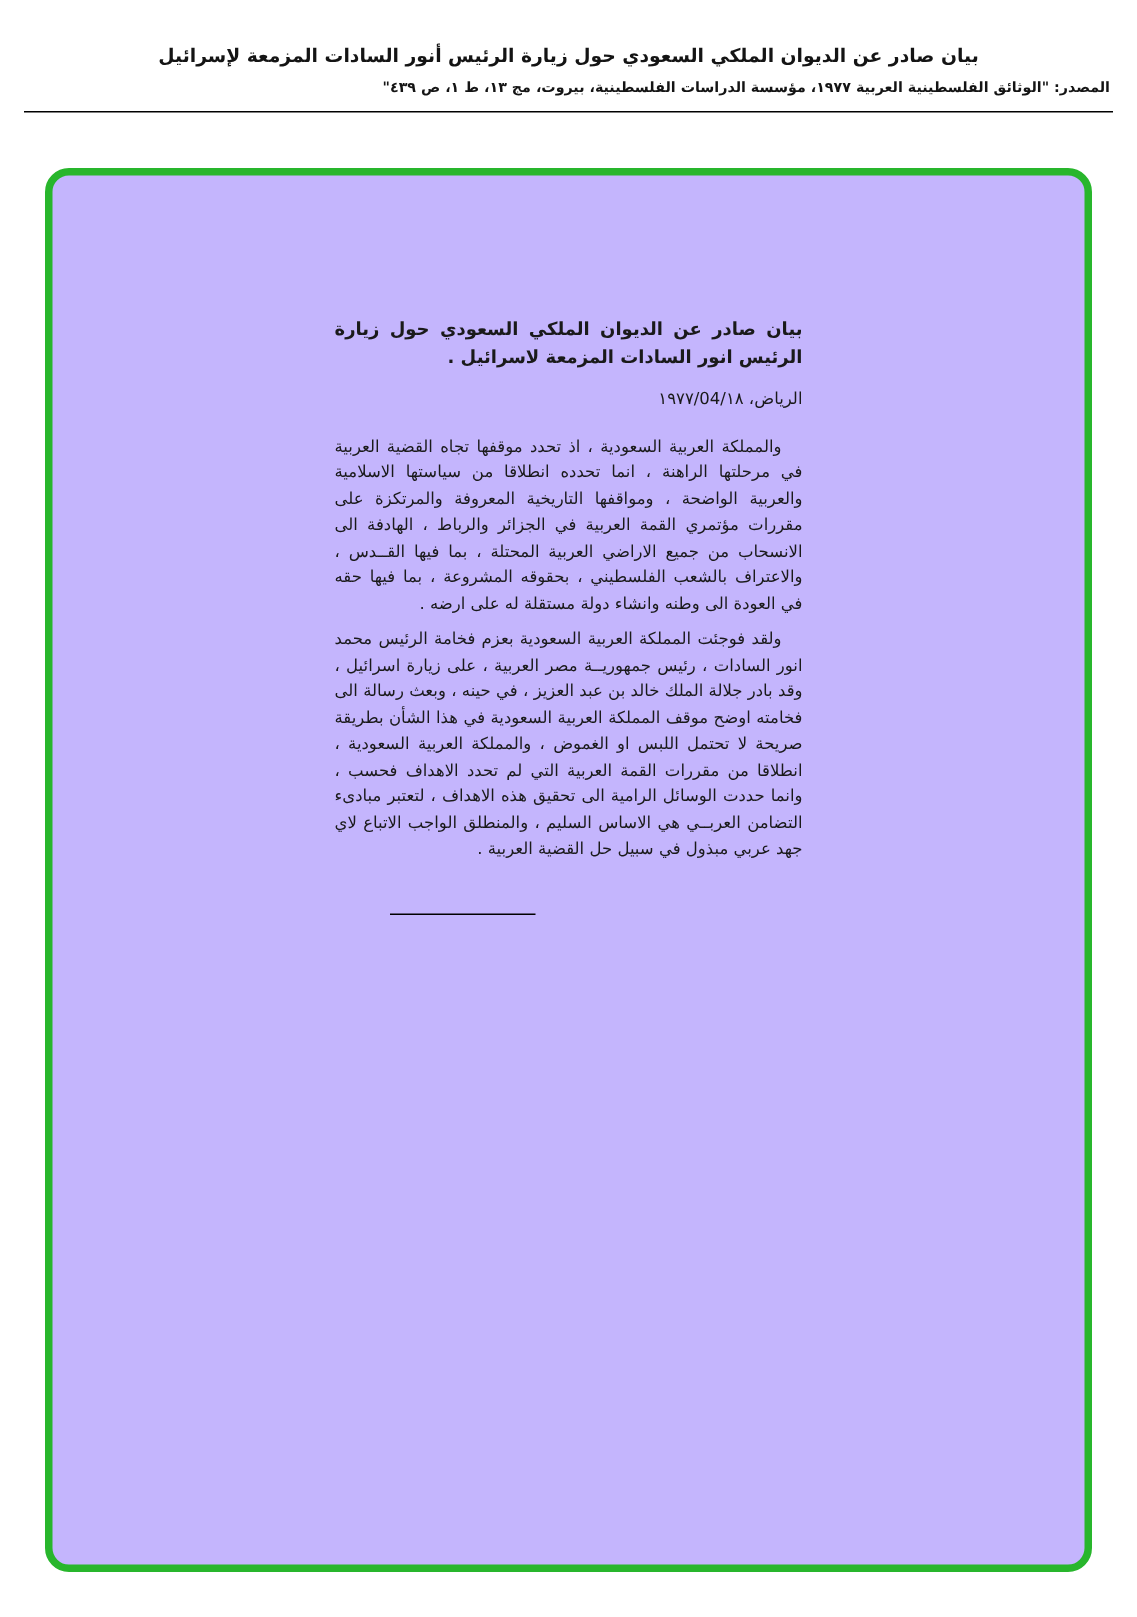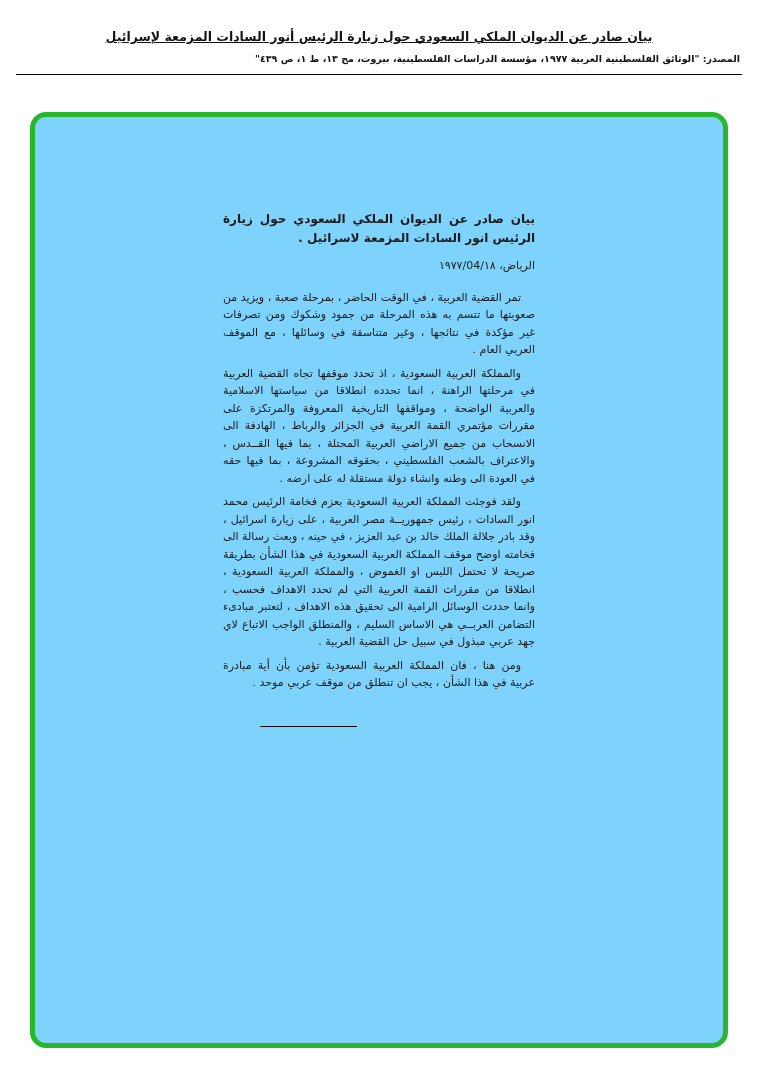"بيان صادر عن الديوان الملكي السعودي حول زيارة الرئيس أنور" .top-title { text-decoration: underline -> none }
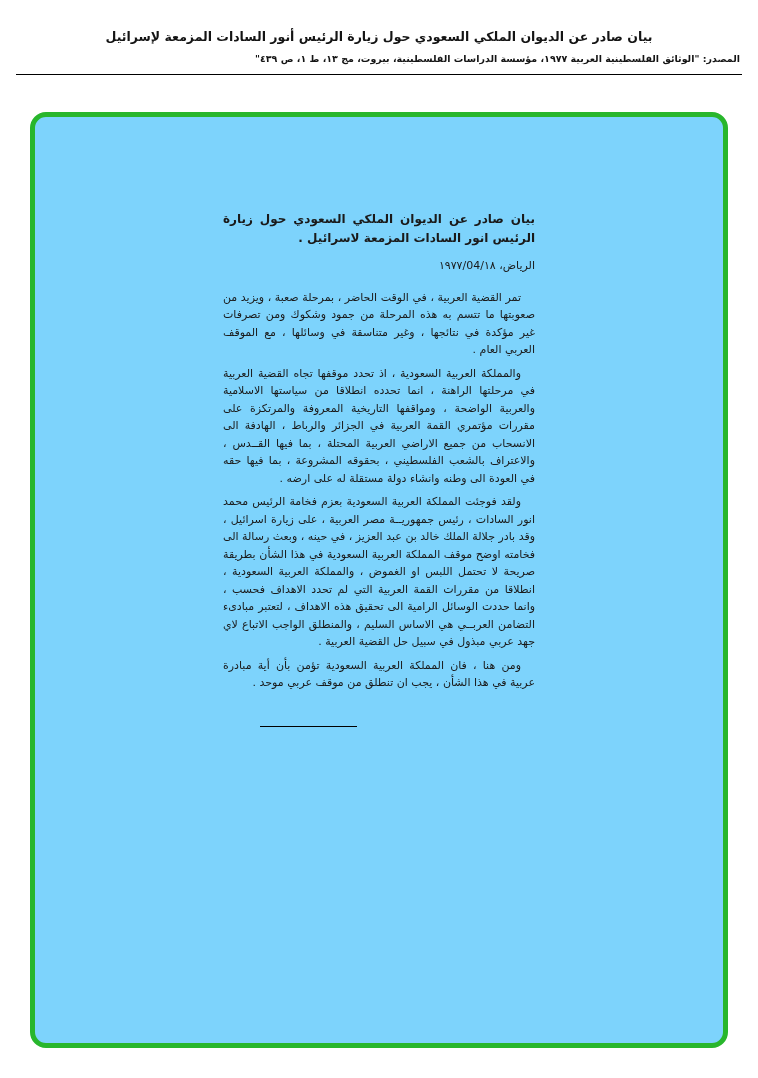"بيان صادر عن الديوان الملكي السعودي حول زيارة الرئيس انور" .doc-frame { background: #7dd3fc -> #c4b5fd }
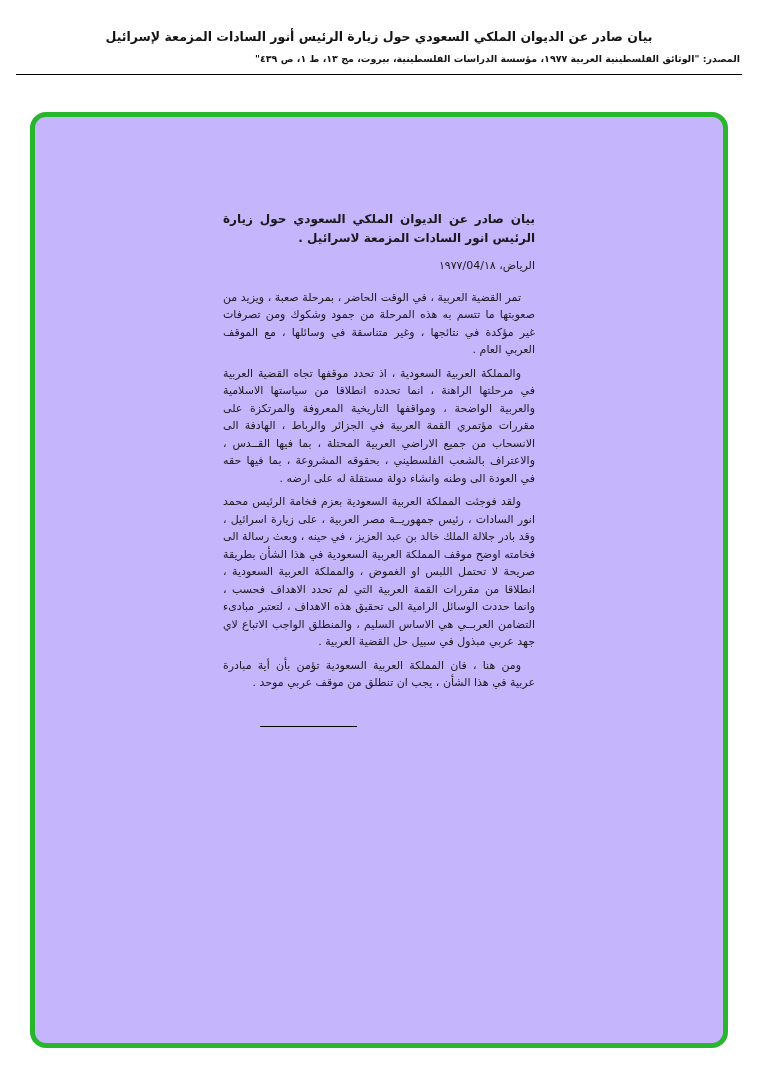"تمر القضية العربية ، في" p { html: <p>تمر القضية العربية ، في الوقت الحاضر ، بمرحلة صعبة ، ويزيد من صعوبتها ما تتسم به هذه المرحلة من جمود وشكوك ومن تصرفات غير مؤكدة في نتائجها ، وغير متناسقة في وسائلها ، مع الموقف العربي العام .</p> -> none }
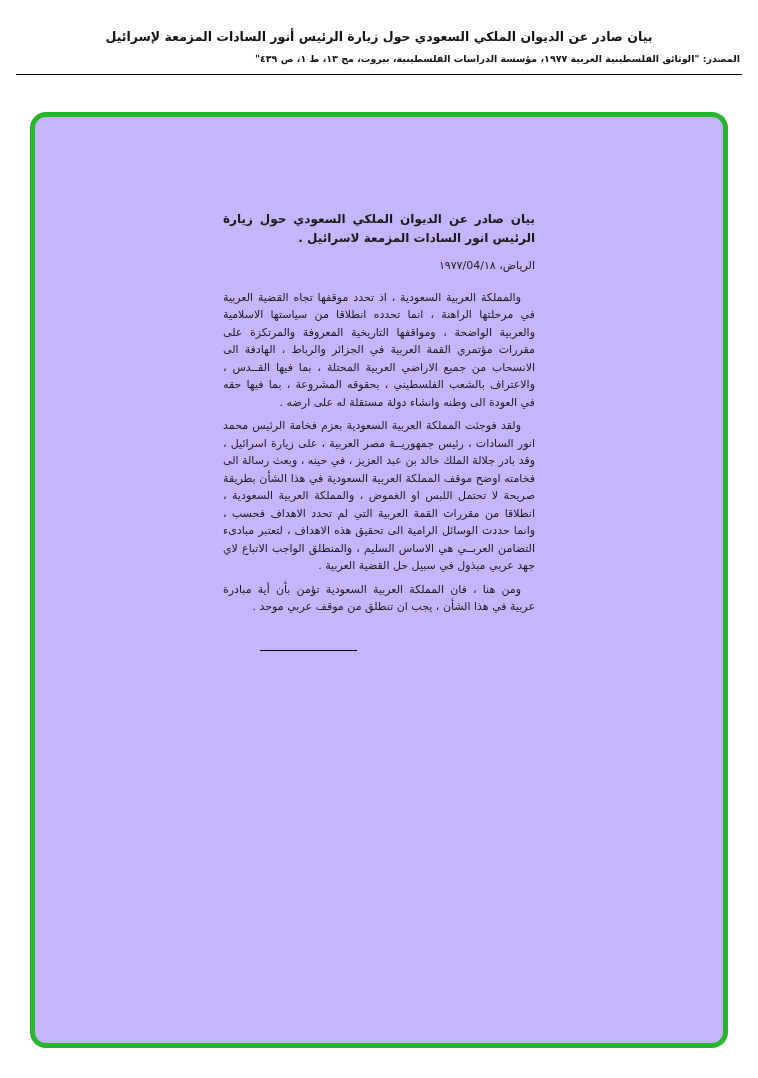"ومن هنا ، فان المملكة" p { html: <p>ومن هنا ، فان المملكة العربية السعودية تؤمن بأن أية مبادرة عربية في هذا الشأن ، يجب ان تنطلق من موقف عربي موحد .</p> -> none }
